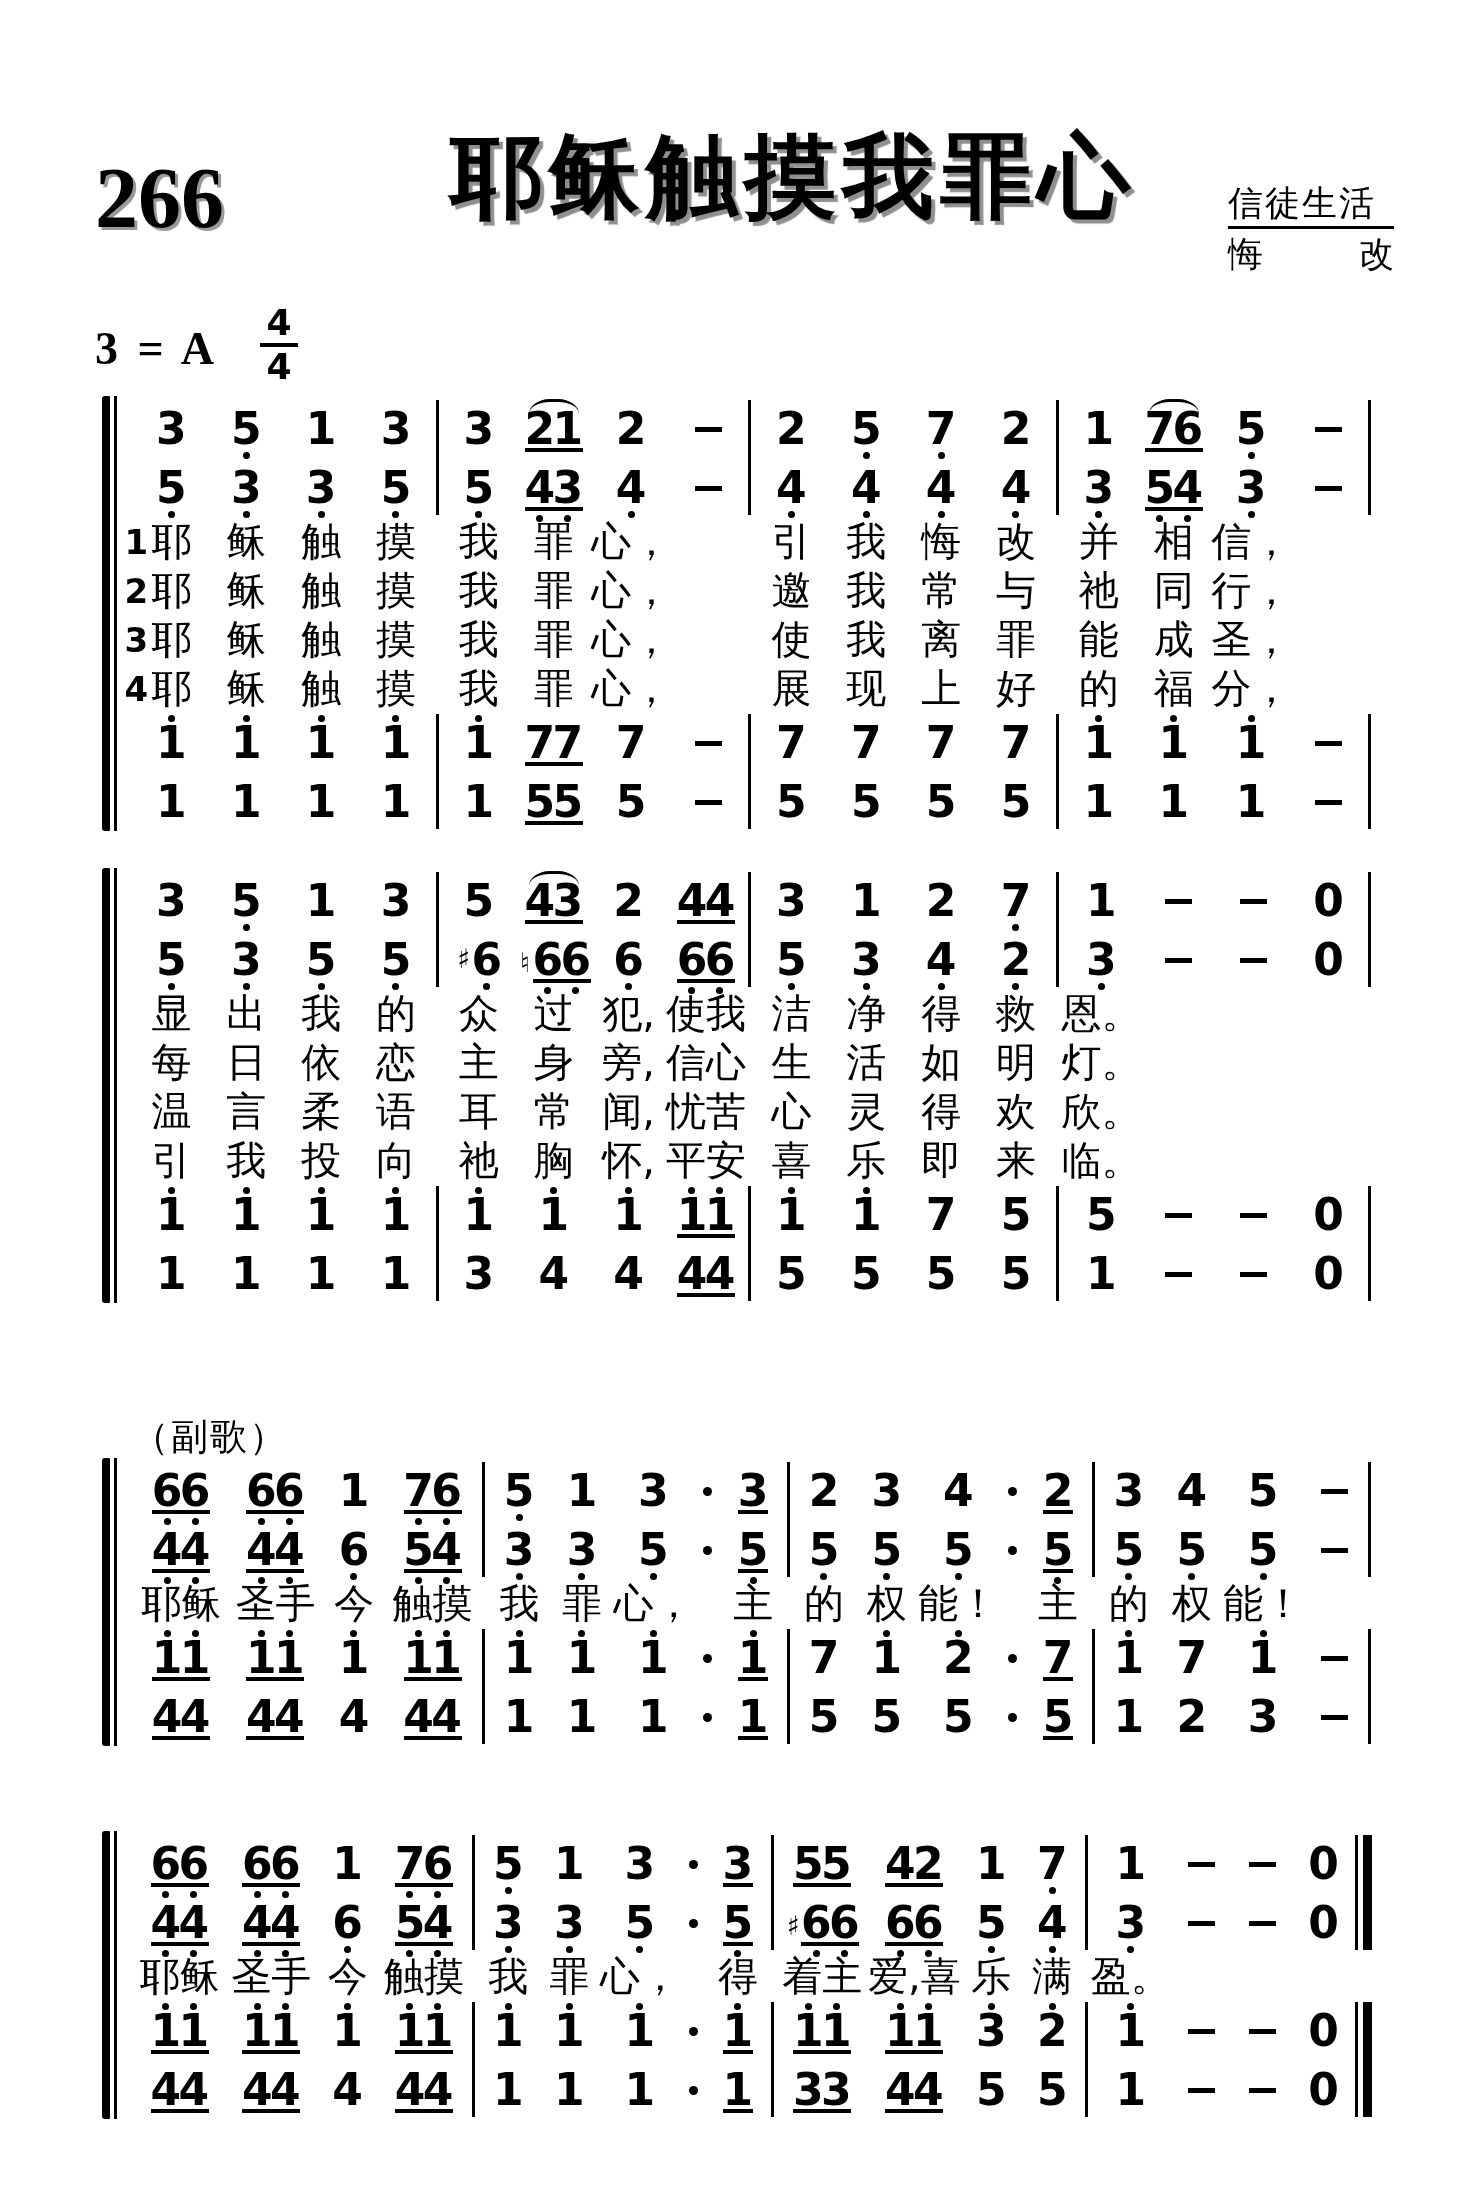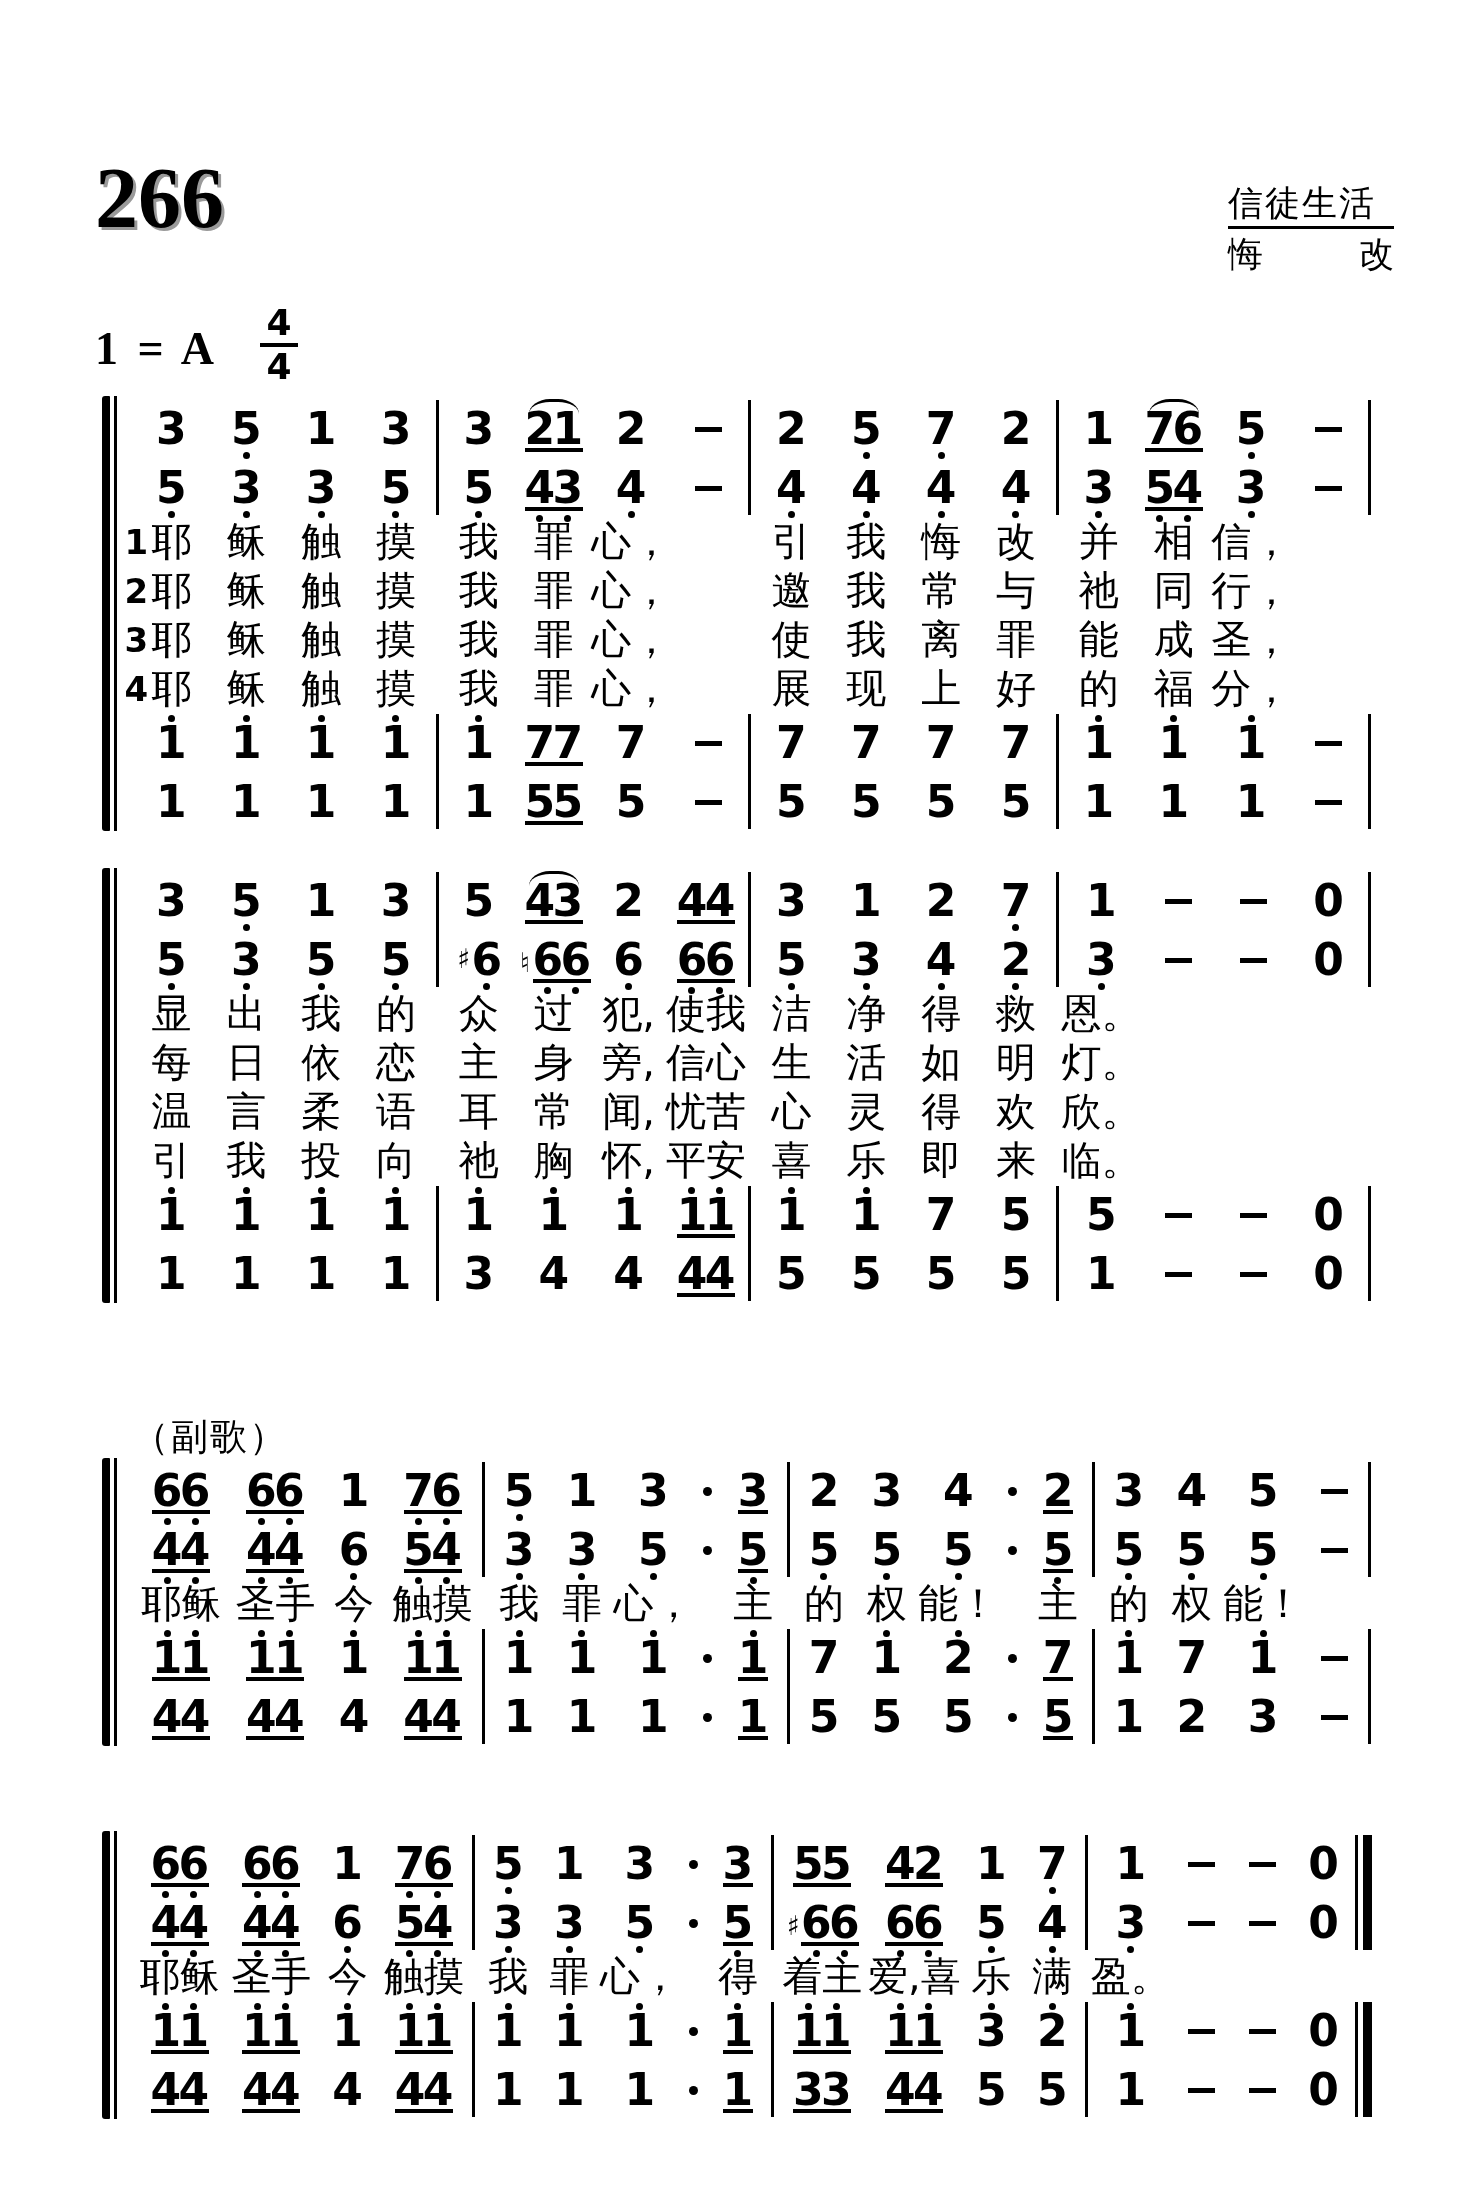"耶稣触摸我罪心" h1.title { html: none -> <h1>耶稣触摸我罪心</h1> }
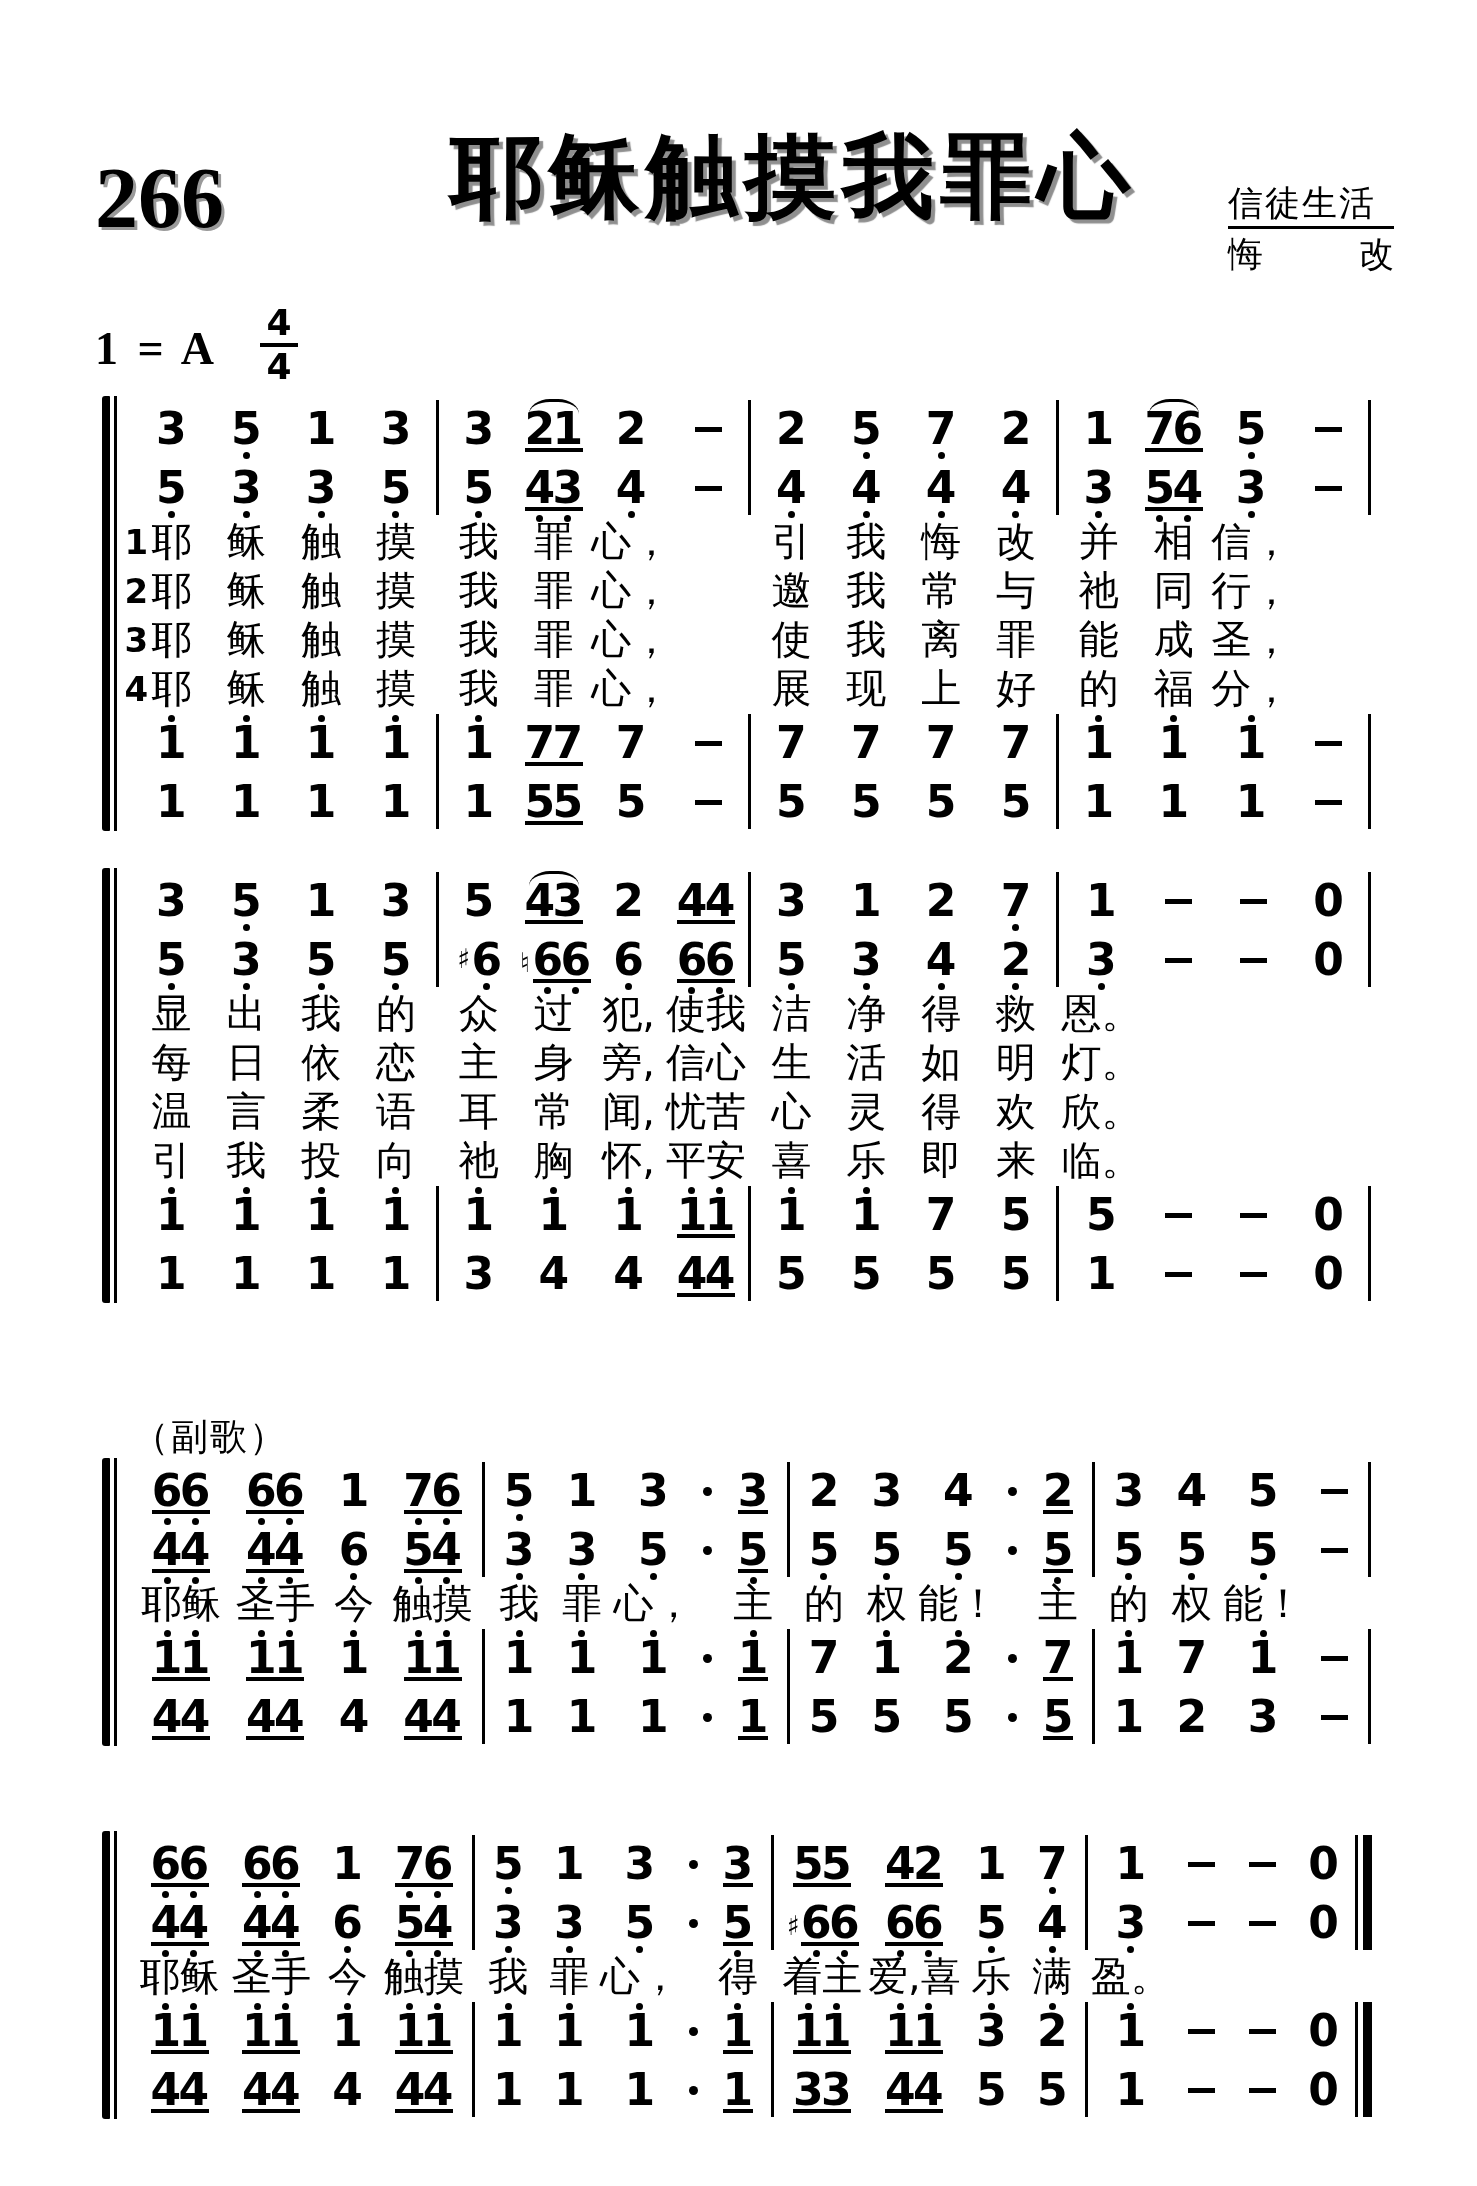"1 = A" div.keysig { text: 1 -> 3 }
